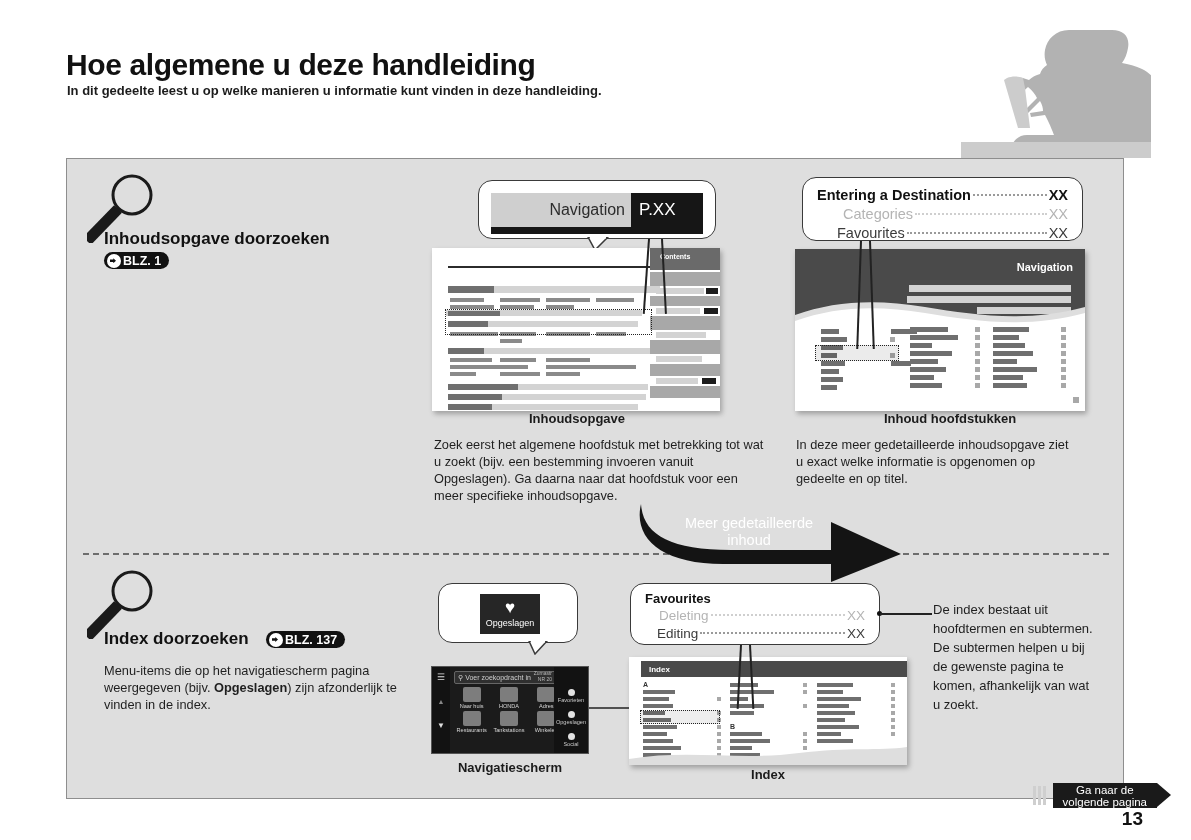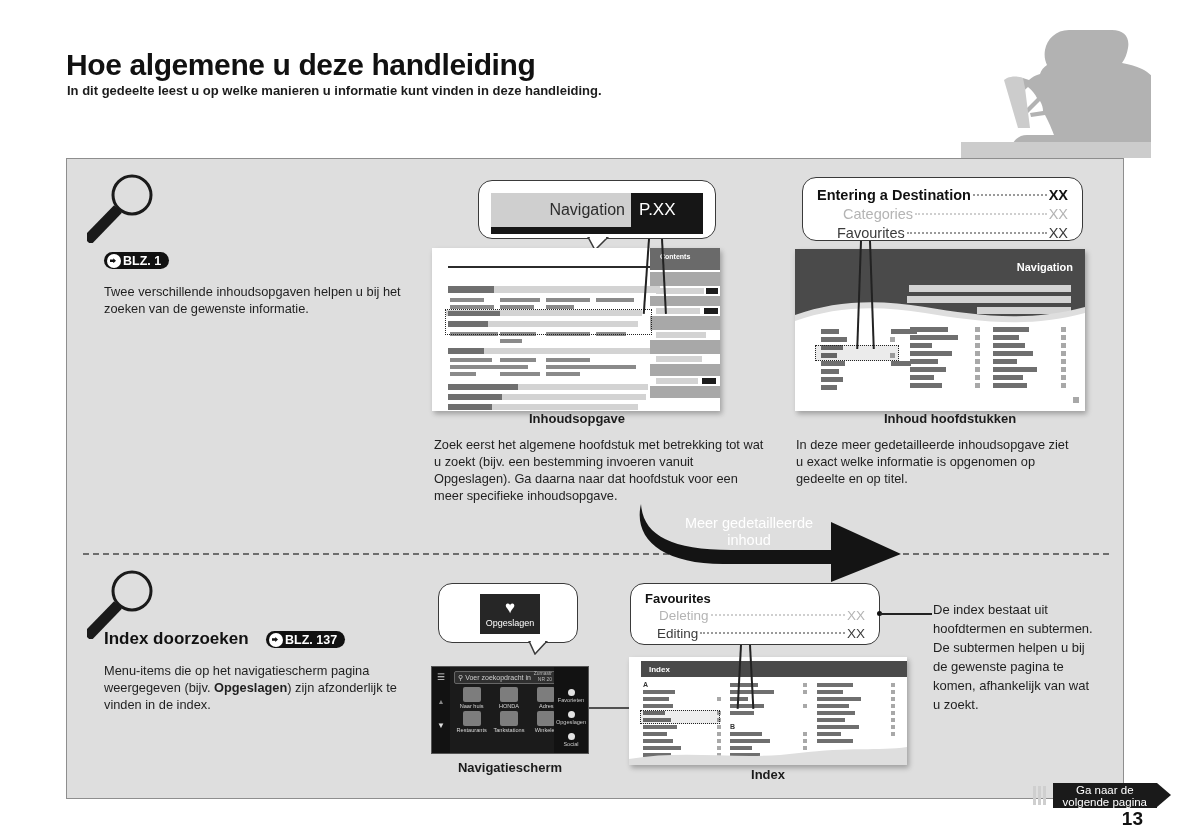"Inhoudsopgave doorzoeken" div.sec-heading { html: none -> <div>Inhoudsopgave doorzoeken</div> }
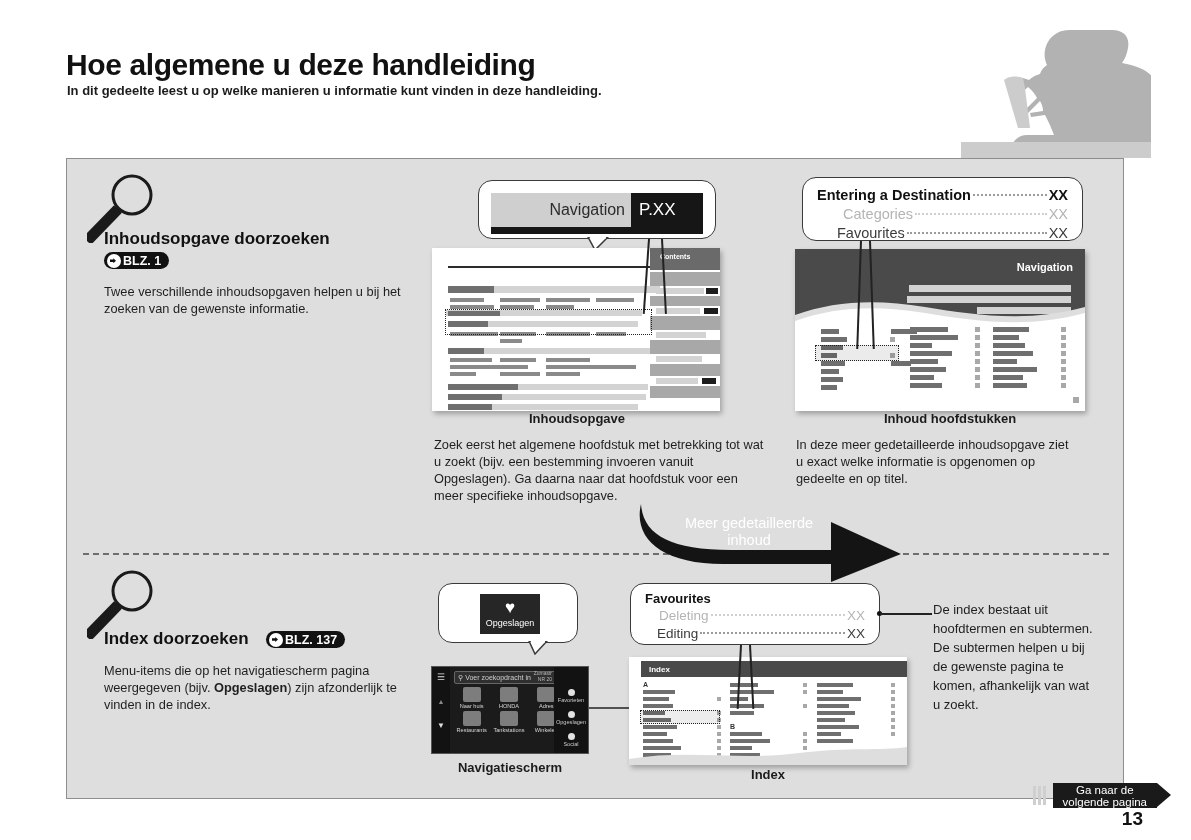"Twee verschillende inhoudsopgaven helpen" div.sec-body { html: <div>Twee verschillende inhoudsopgaven helpen u bij het zoeken van de gewenste informatie.</div> -> none }
